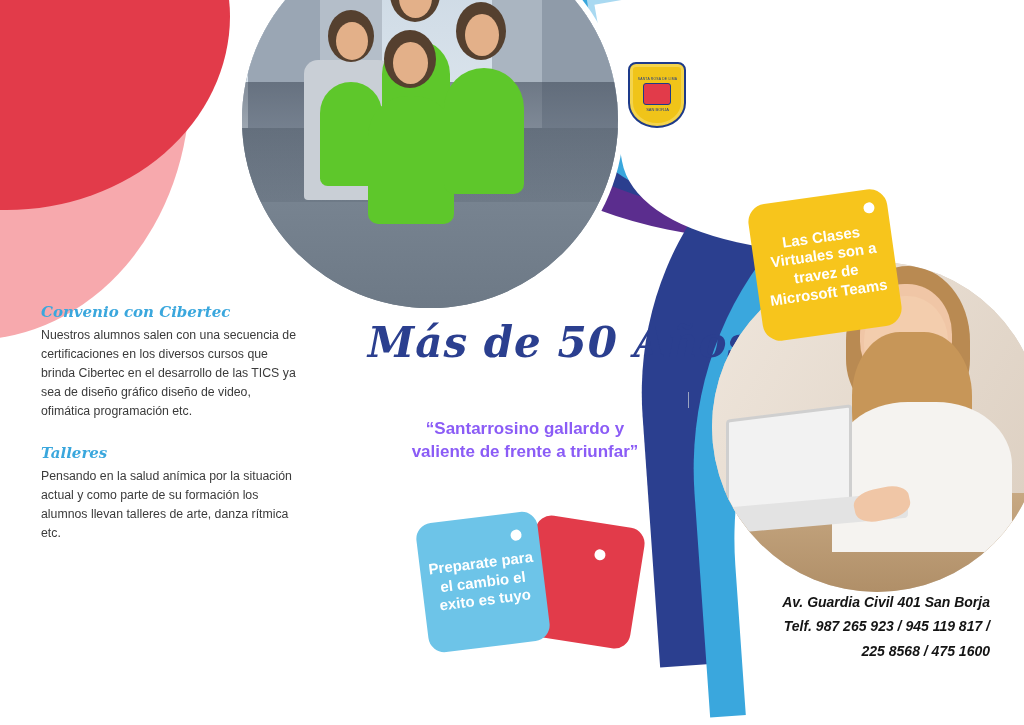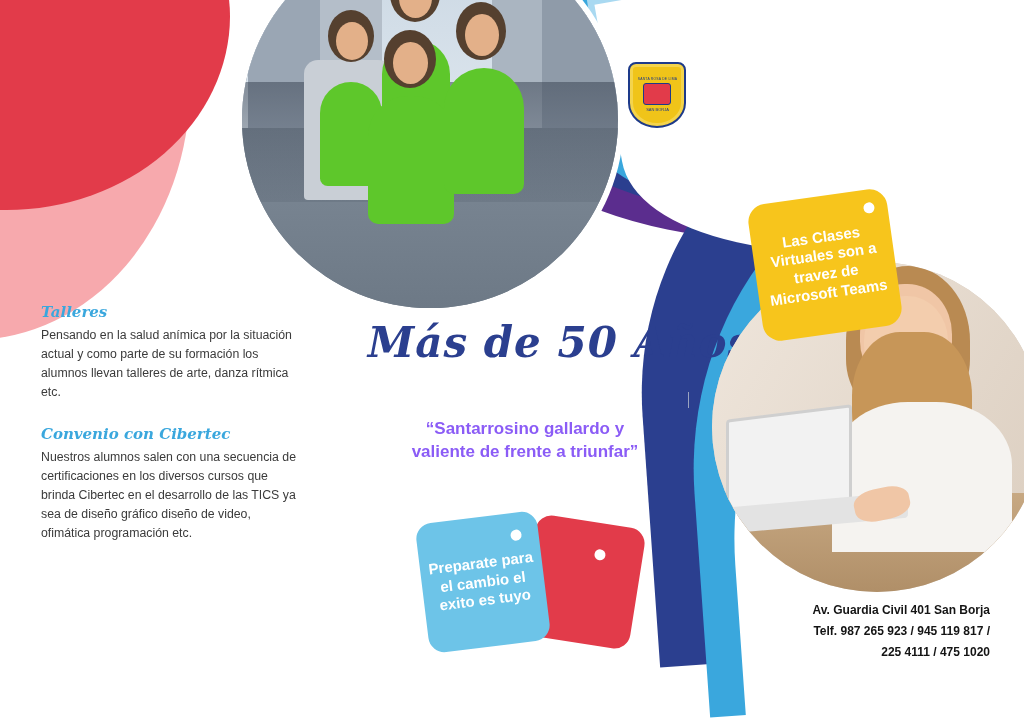"Talleres" div { order: before "Convenio con Cibertec" -> after "Convenio con Cibertec" }
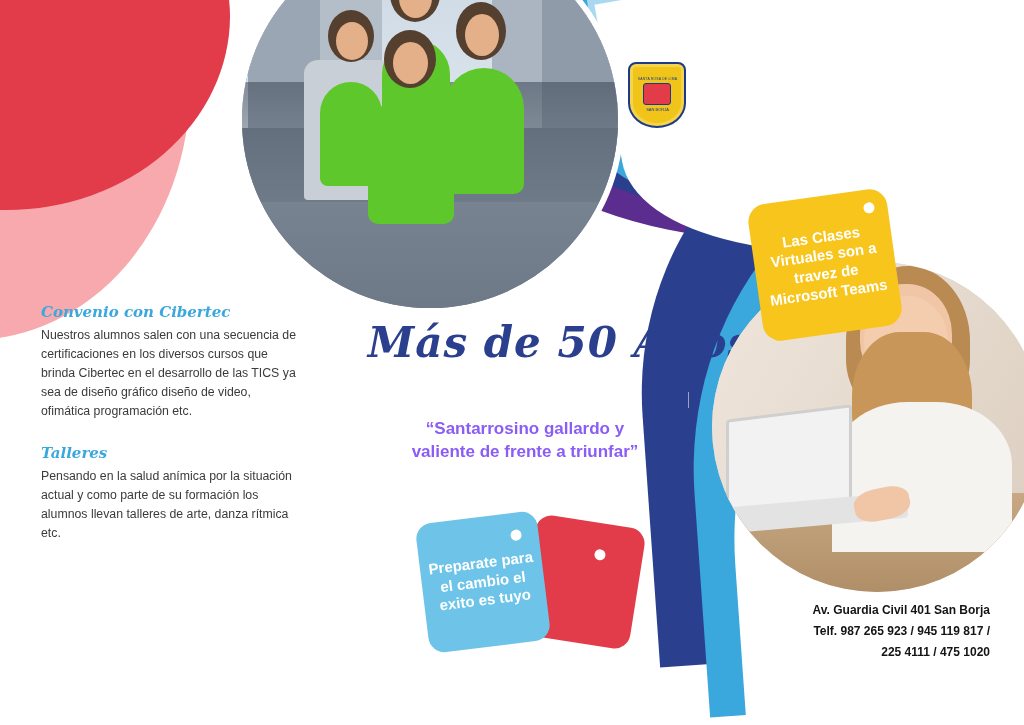"Av. Guardia Civil 401 San" .address { font-size: 12px -> 14px; font-style: none -> italic }
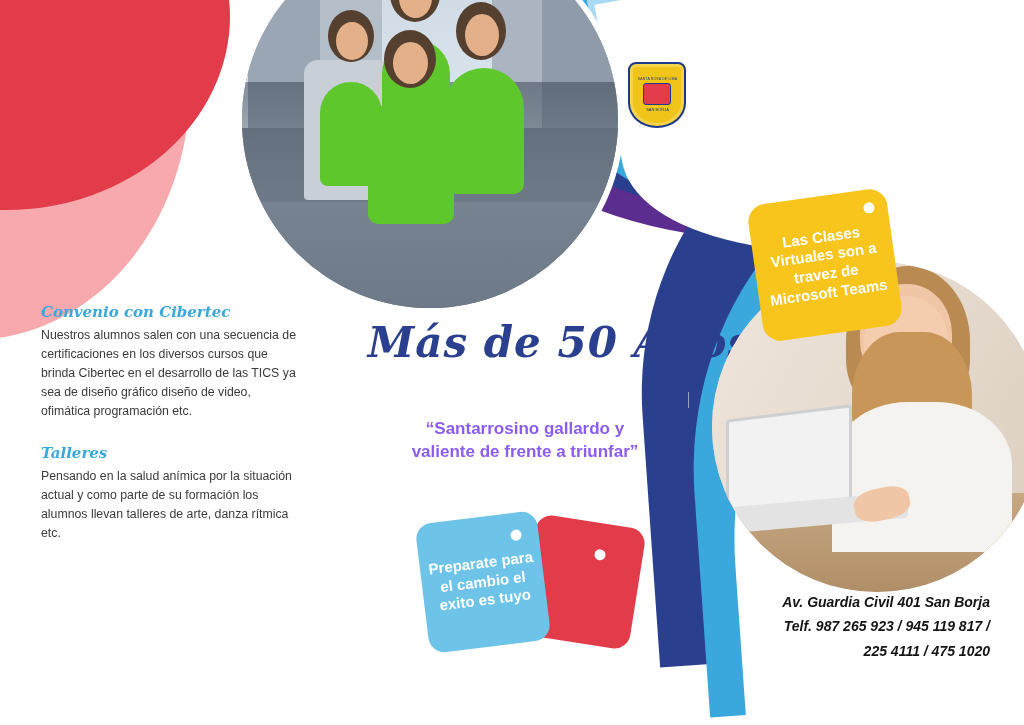"225 4111 / 475 1020" div { text: 4111  /  475  1020 -> 8568  /  475  1600 }
